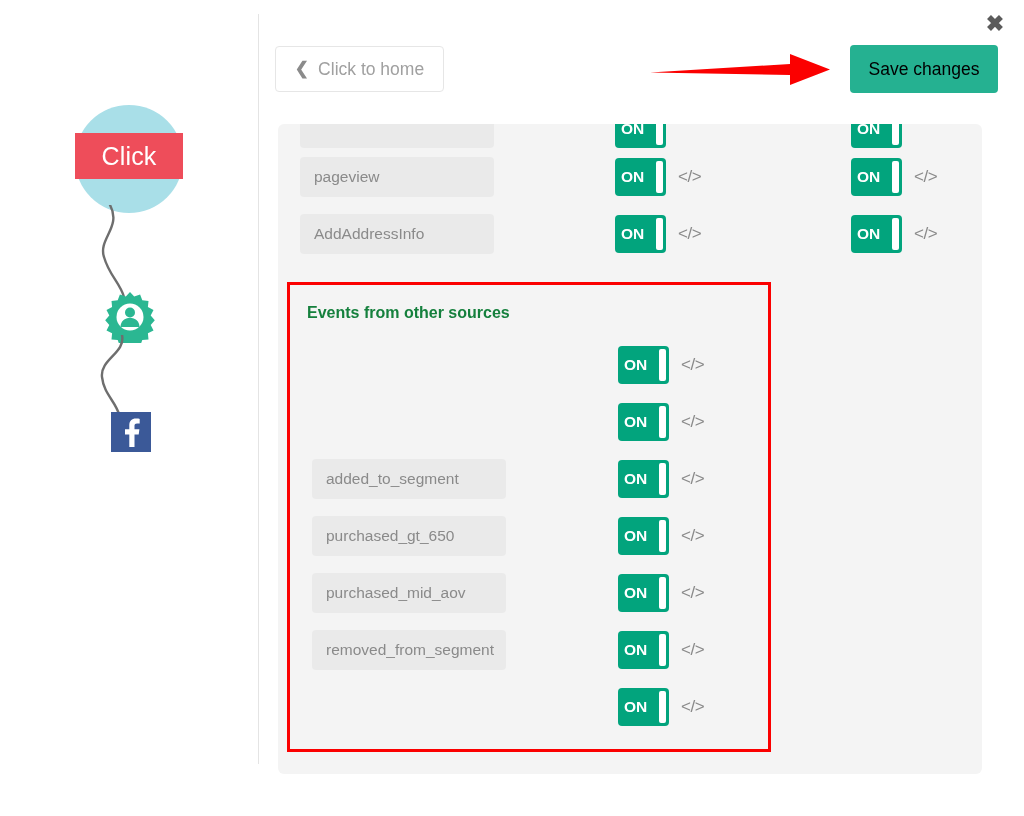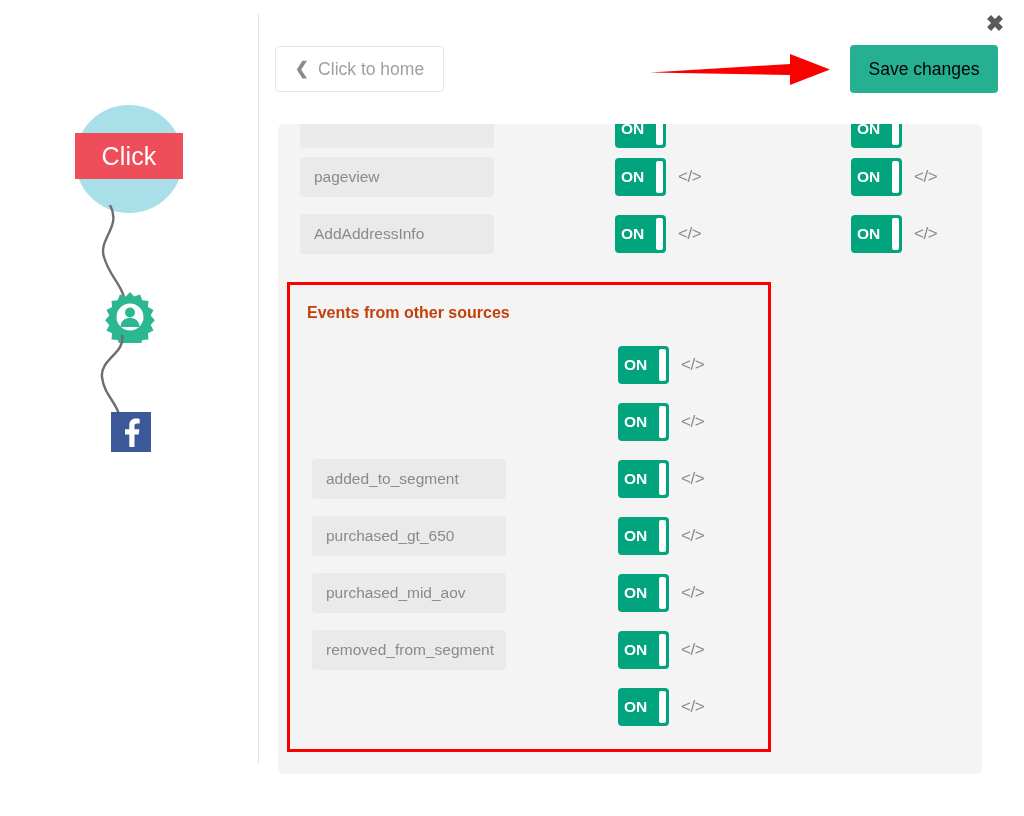"Events from other sources" .group-title { color: #c2410c -> #15803d }
